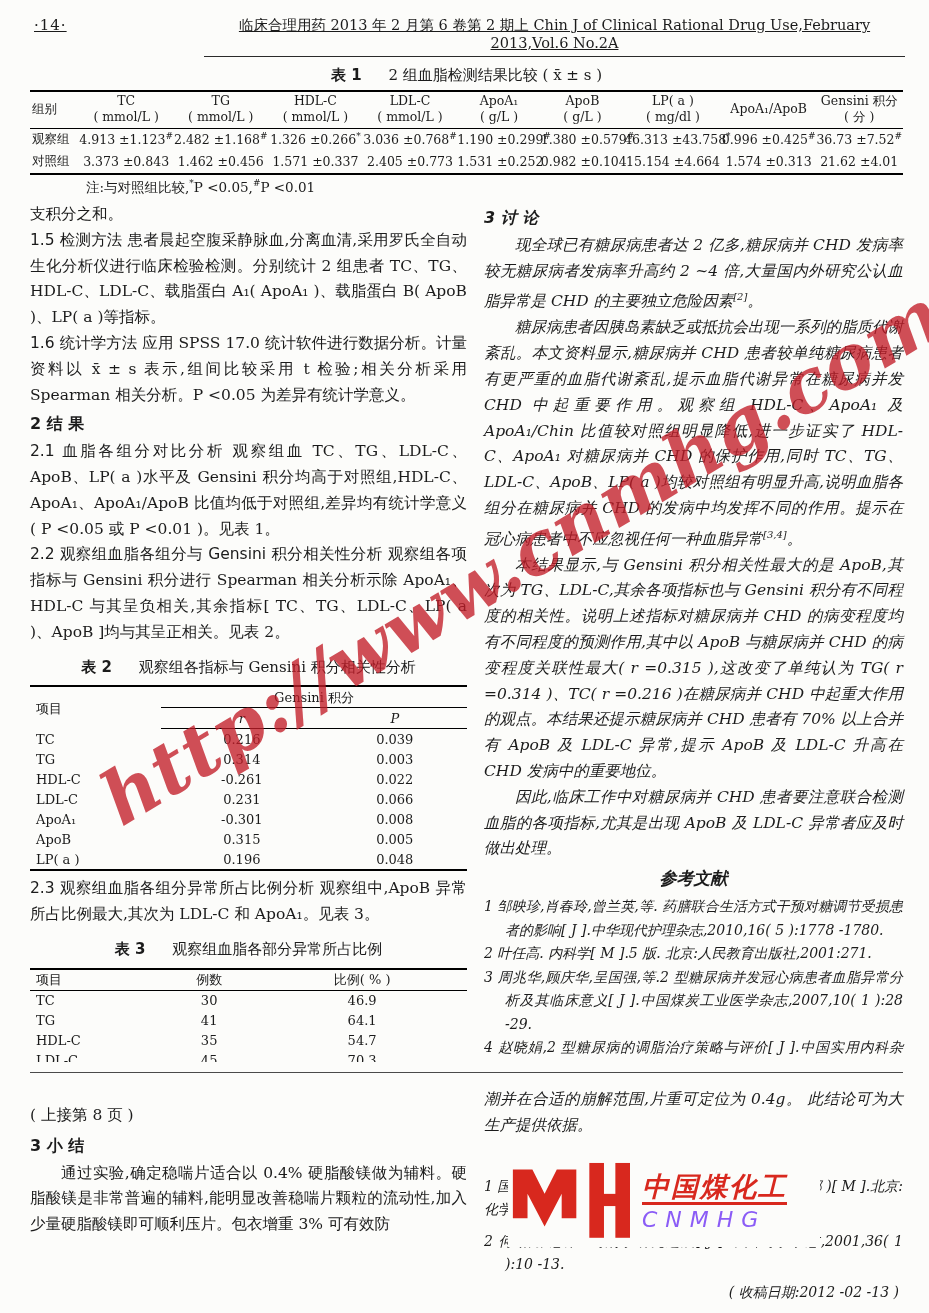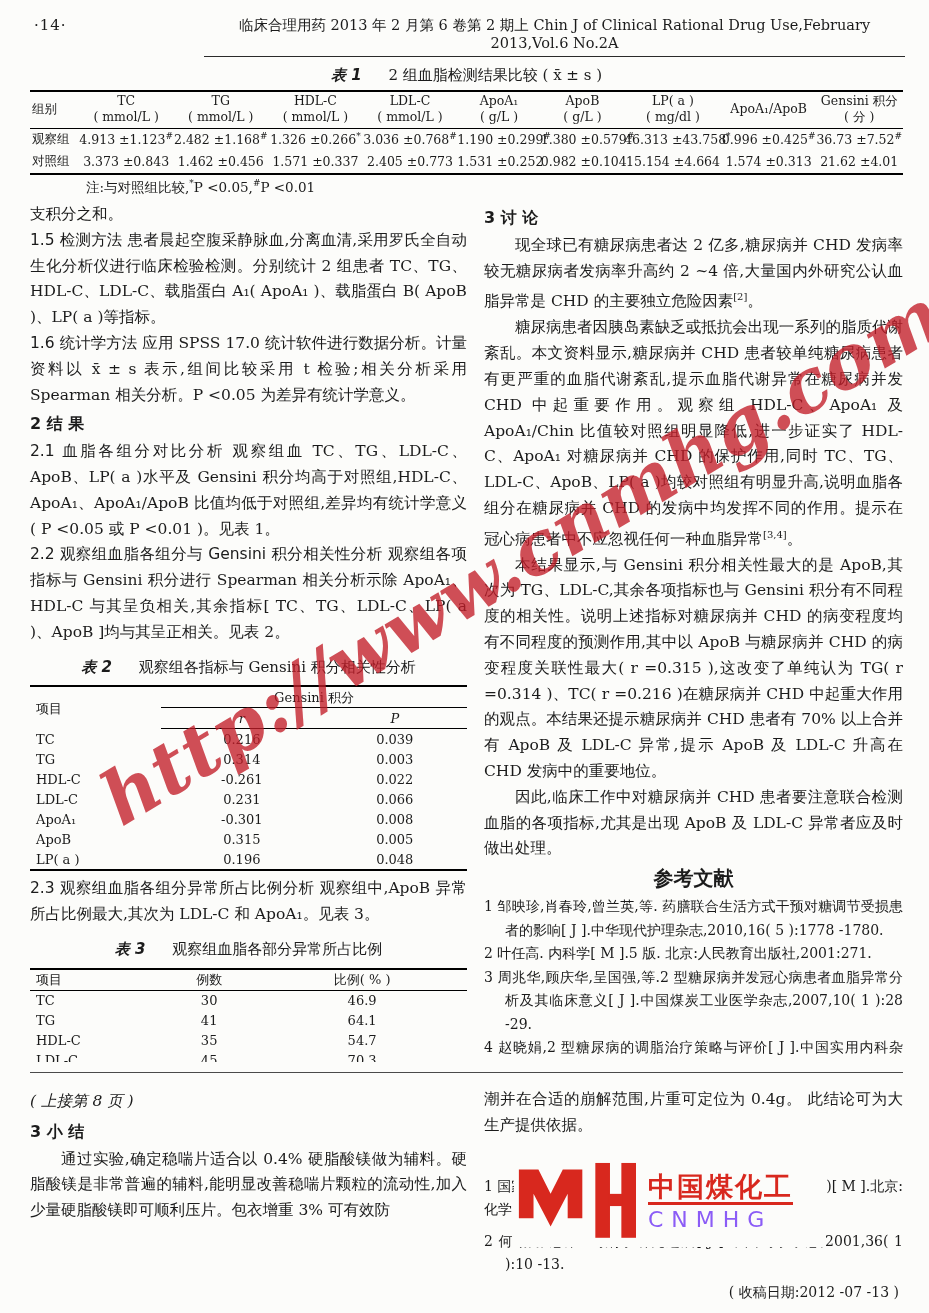"·14·" .hdr { text-decoration: none -> underline }
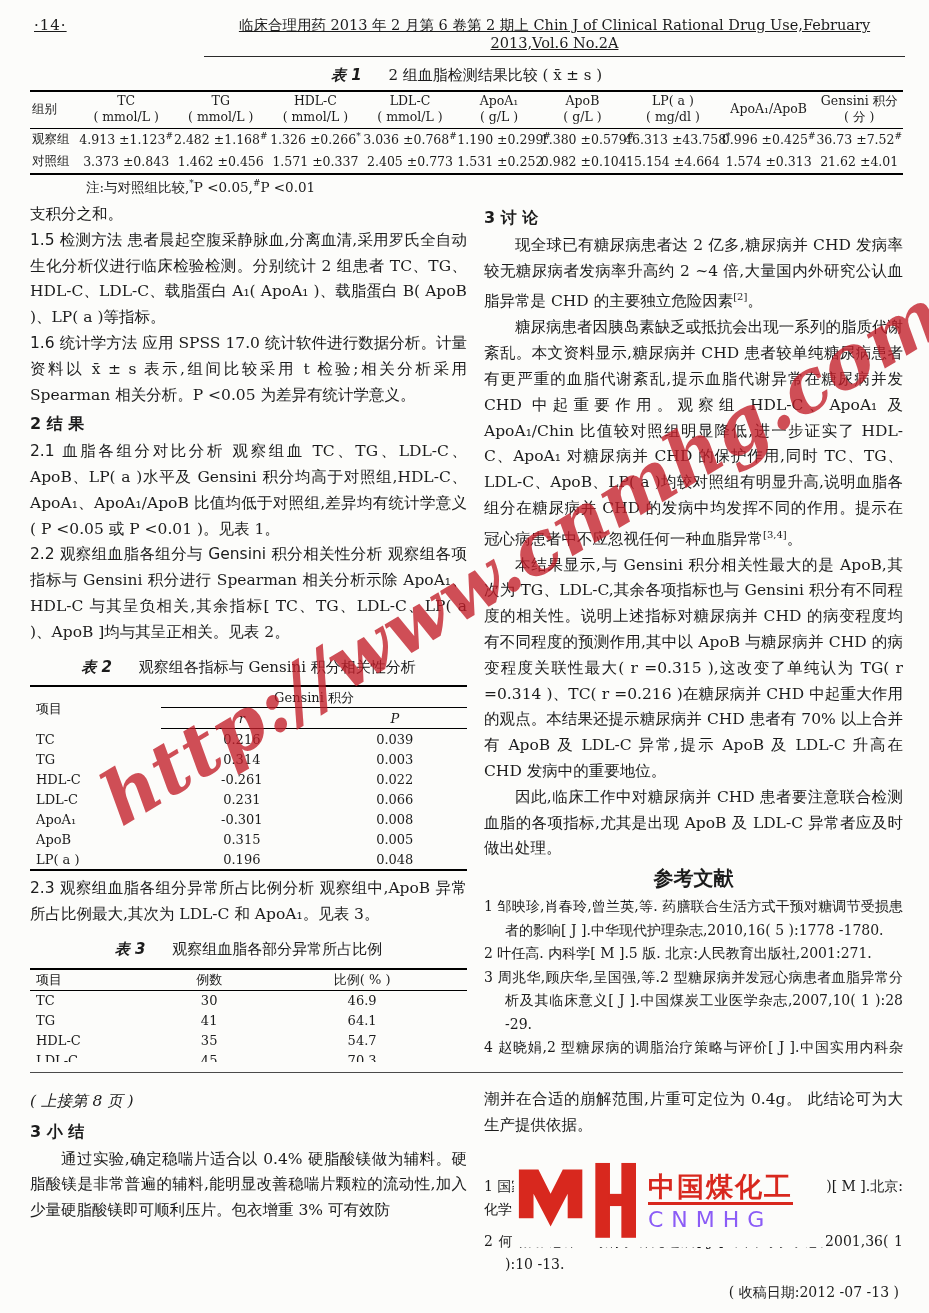"表 1" .tbl-title .lbl { font-style: italic -> none }
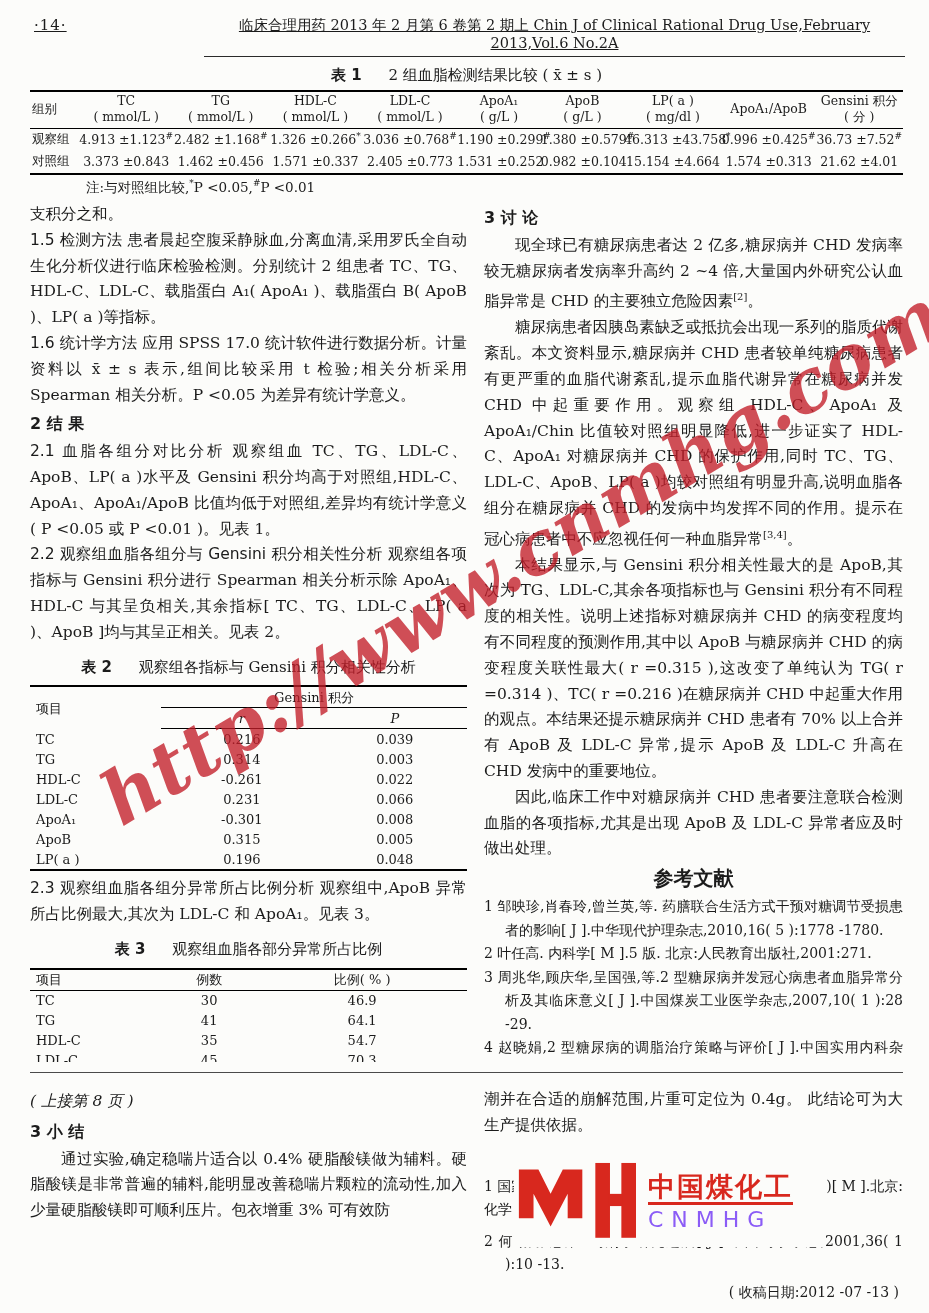"3 讨 论" .col-r { font-style: none -> italic }
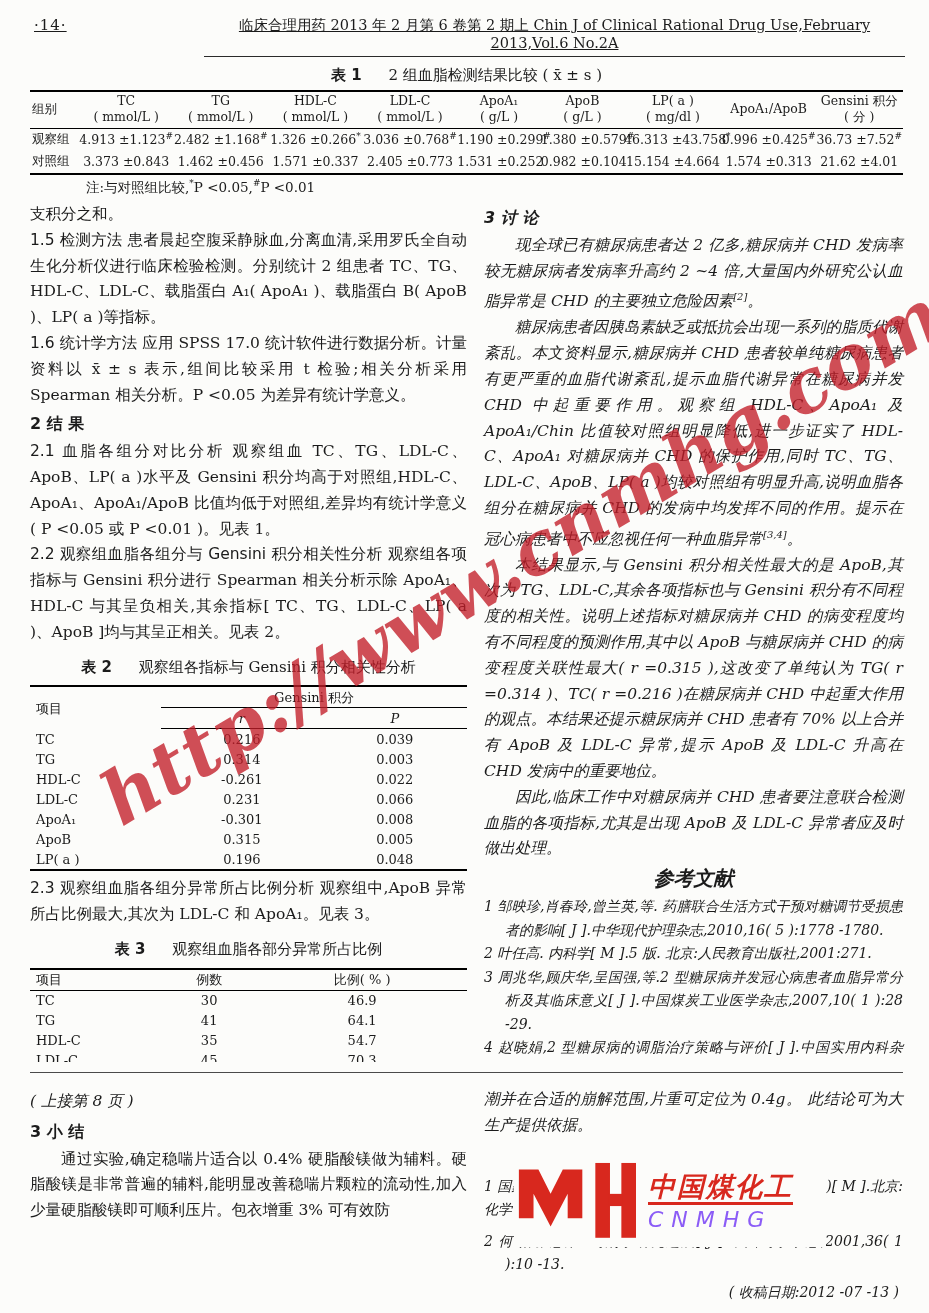"参考文献" .refs-title { font-size: 20px -> 17px }
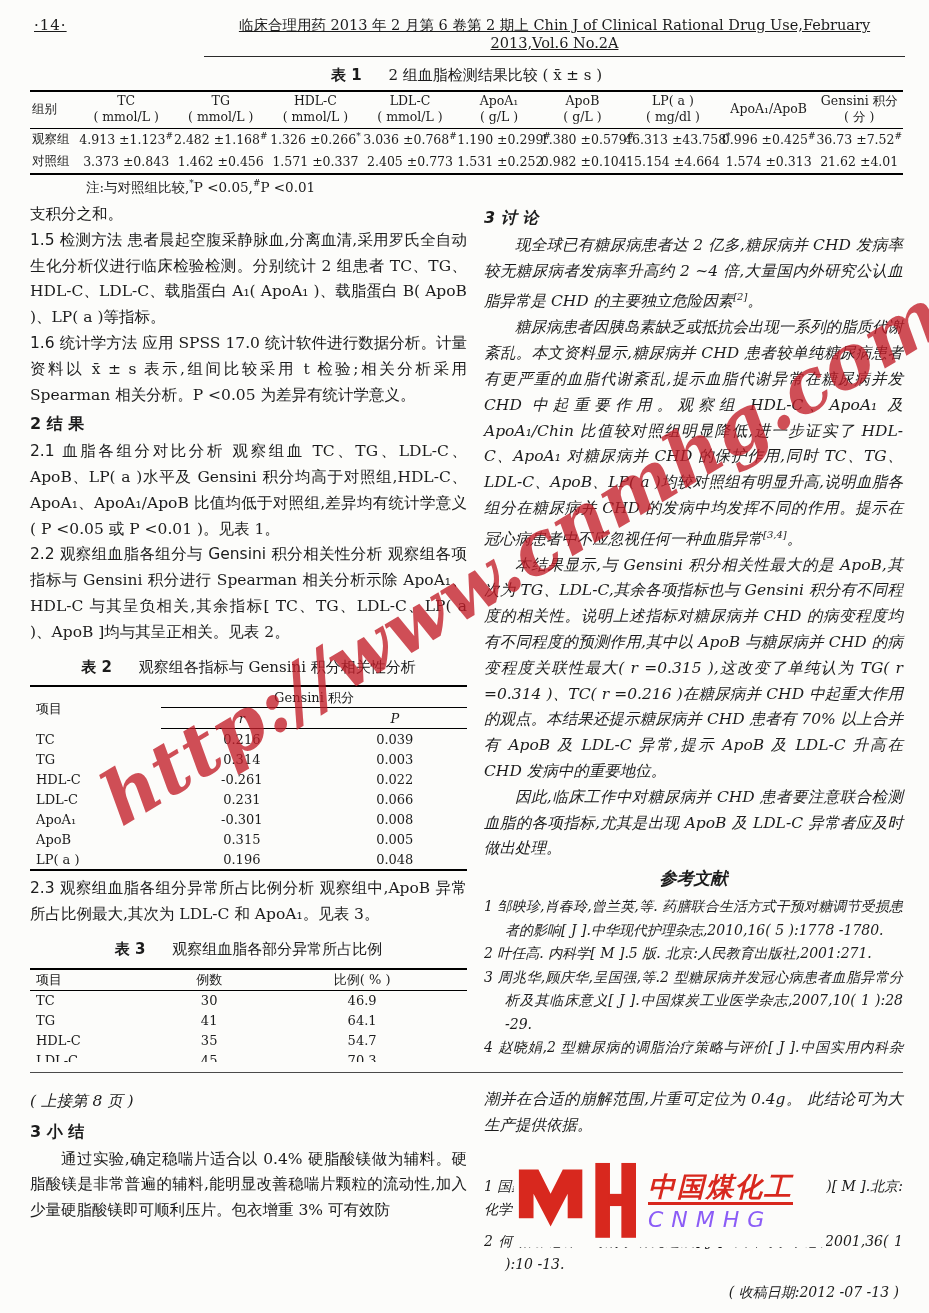"( 上接第 8 页 )" .contnote { font-style: italic -> none; margin: 2px 0 4px -> 16px 0 4px }
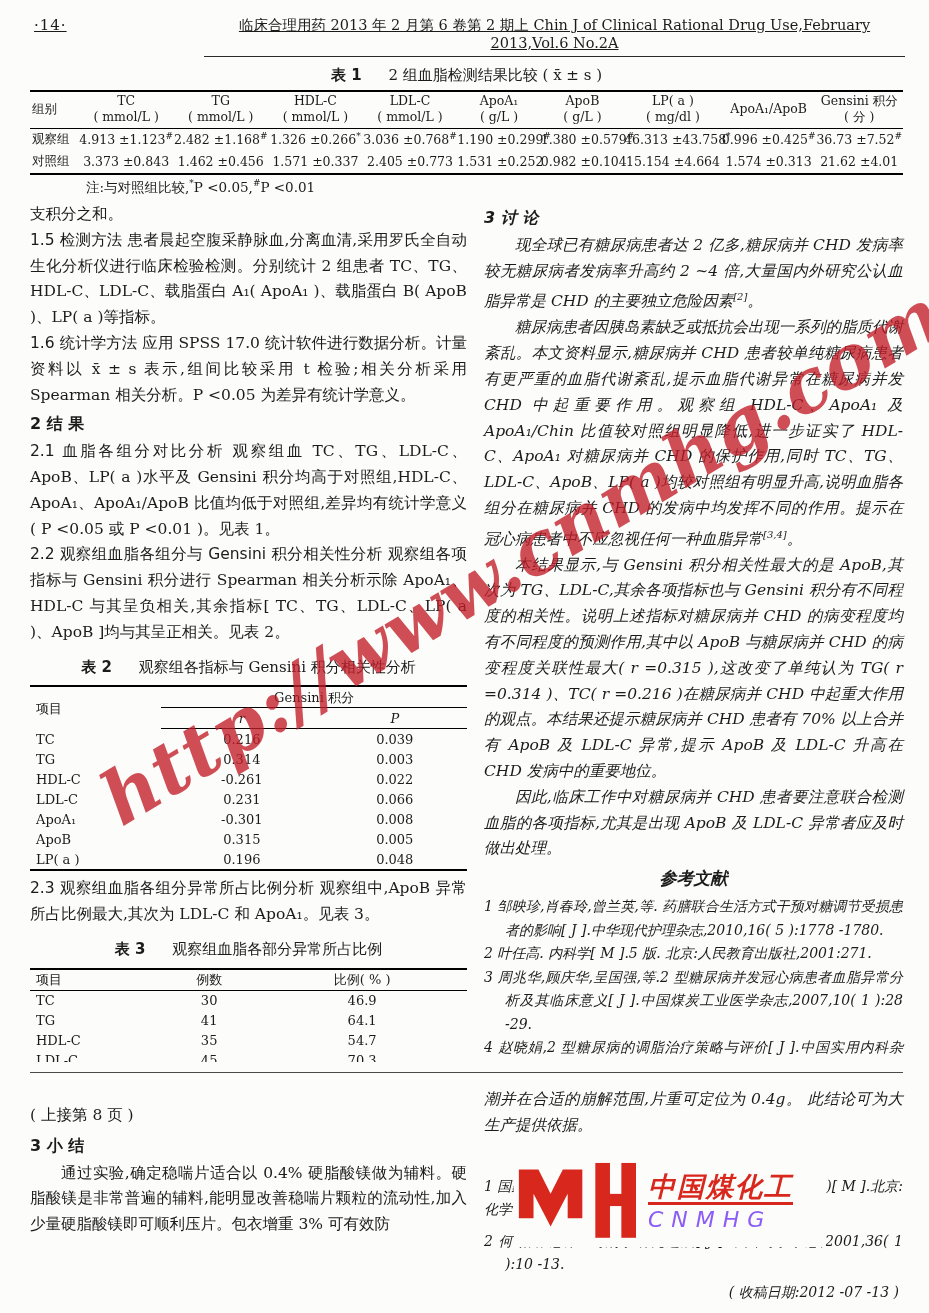"中国煤化工" .logo { left: 30px -> 24px }
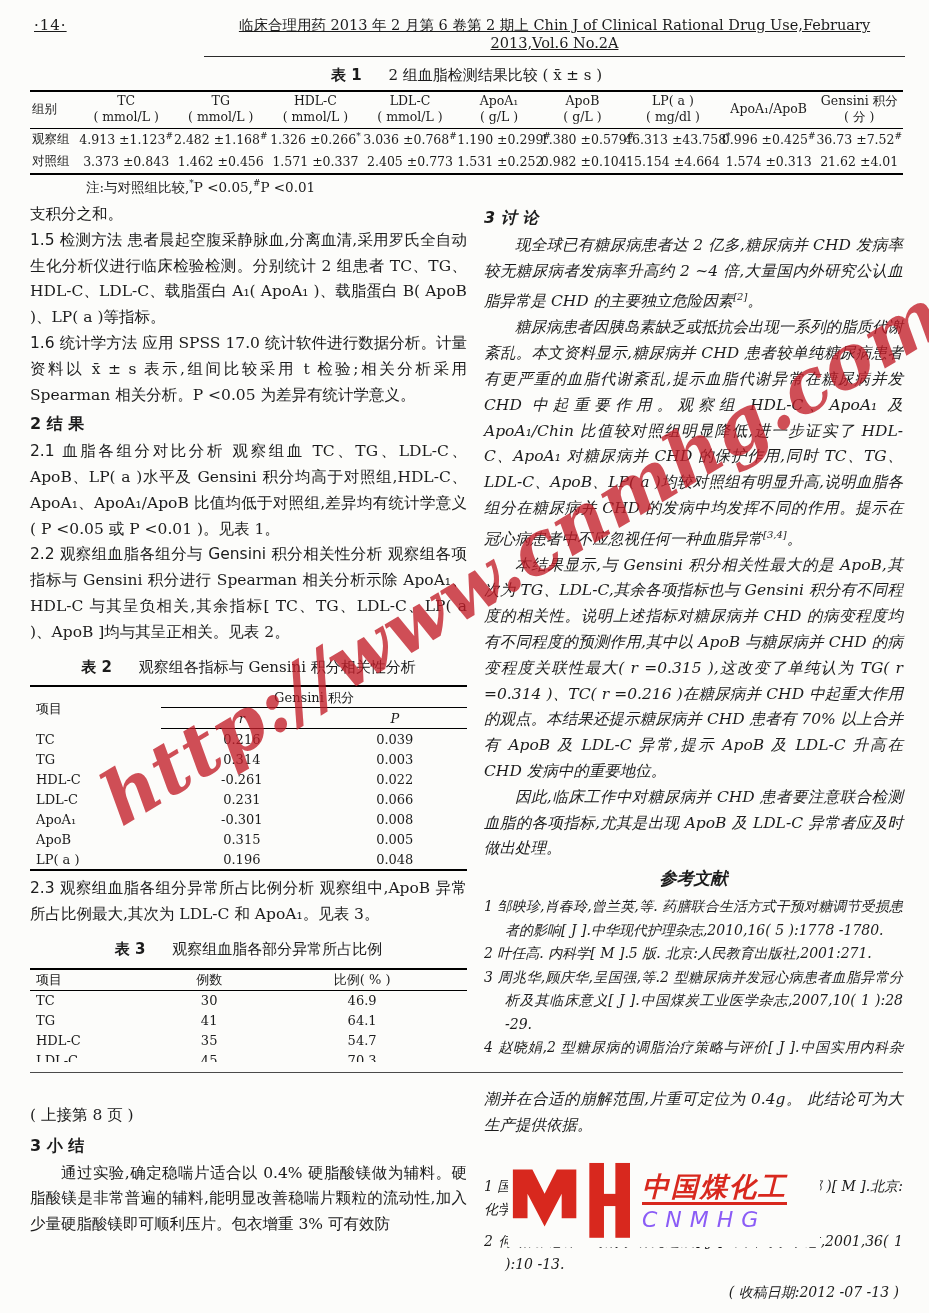"( 收稿日期:2012 -07 -13 )" div.date { text: -07 -> -02 }
